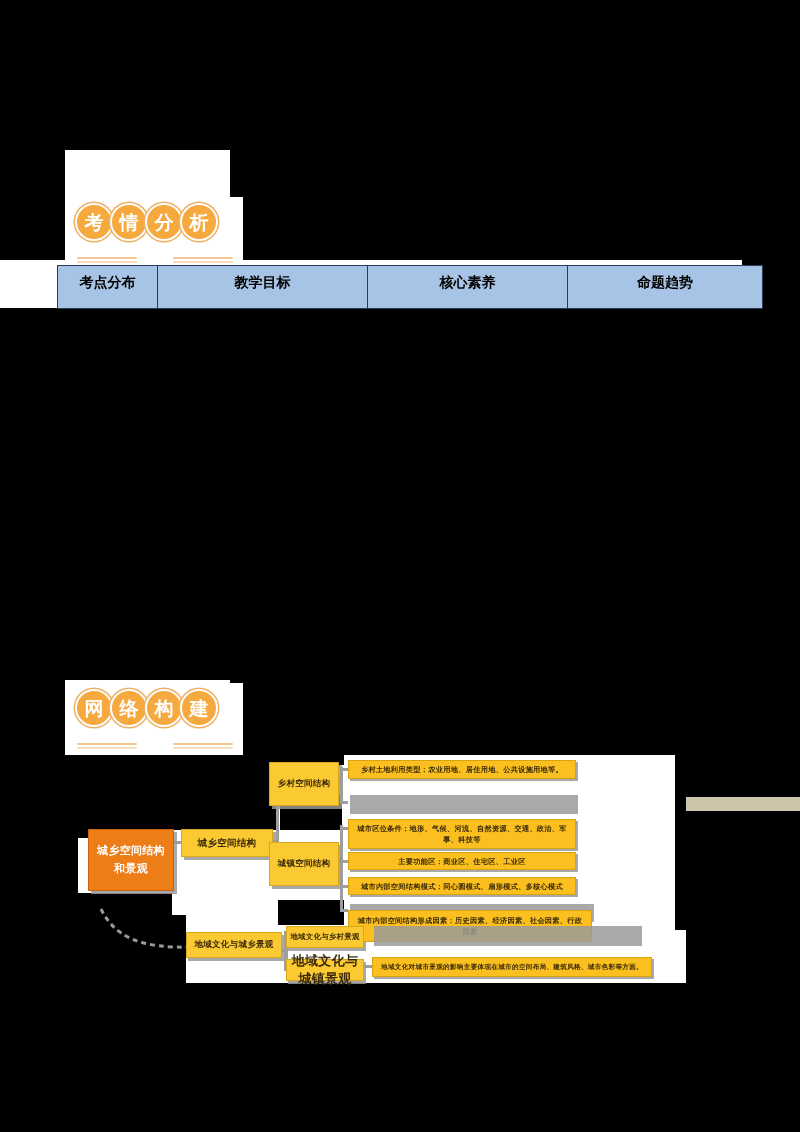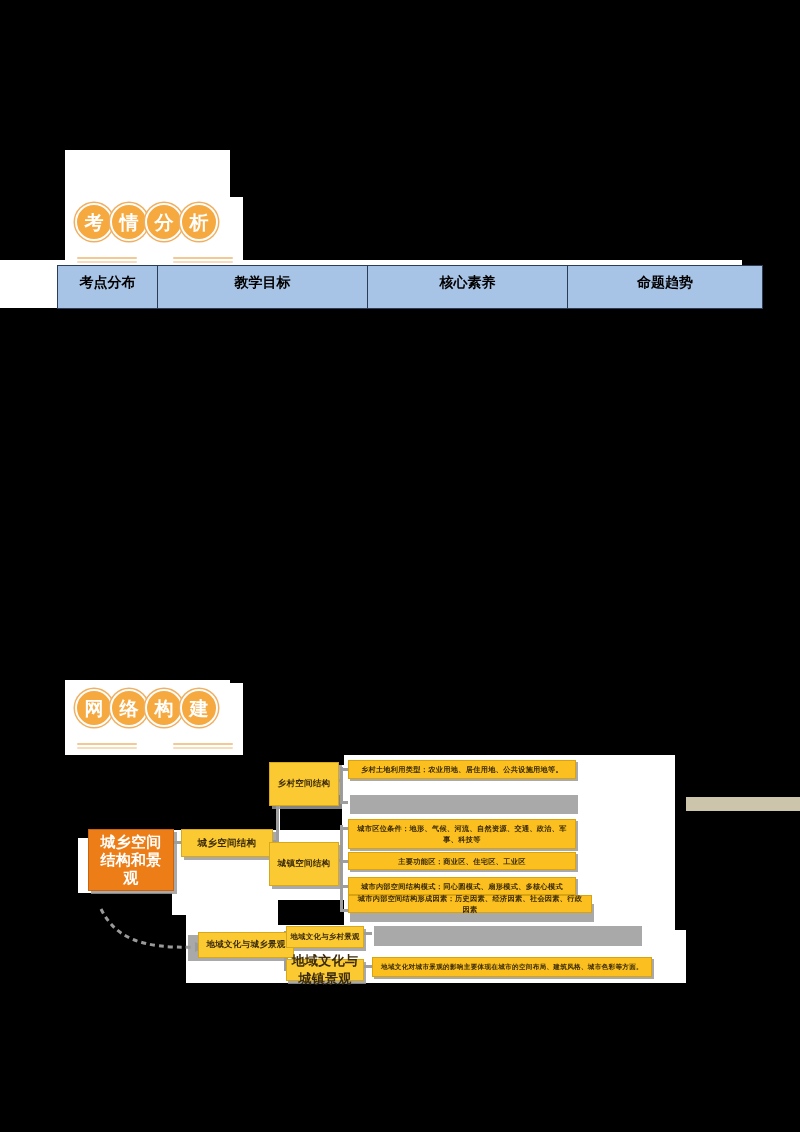"城乡空间结构和景观" .n-root { font-size: 15px -> 11px }
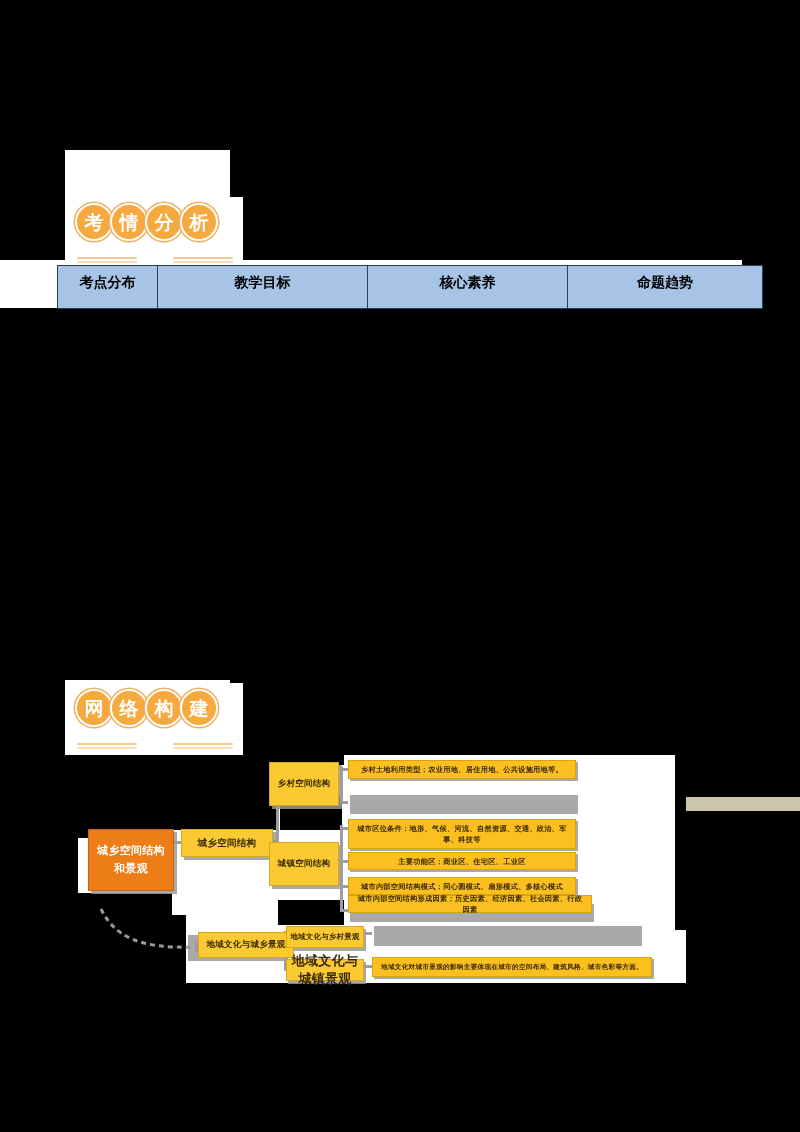"城市内部空间结构形成因素：历史因素、经济因素、社会因素、行政因素" div.node { height: 18px -> 32px; top: 160px -> 175px }
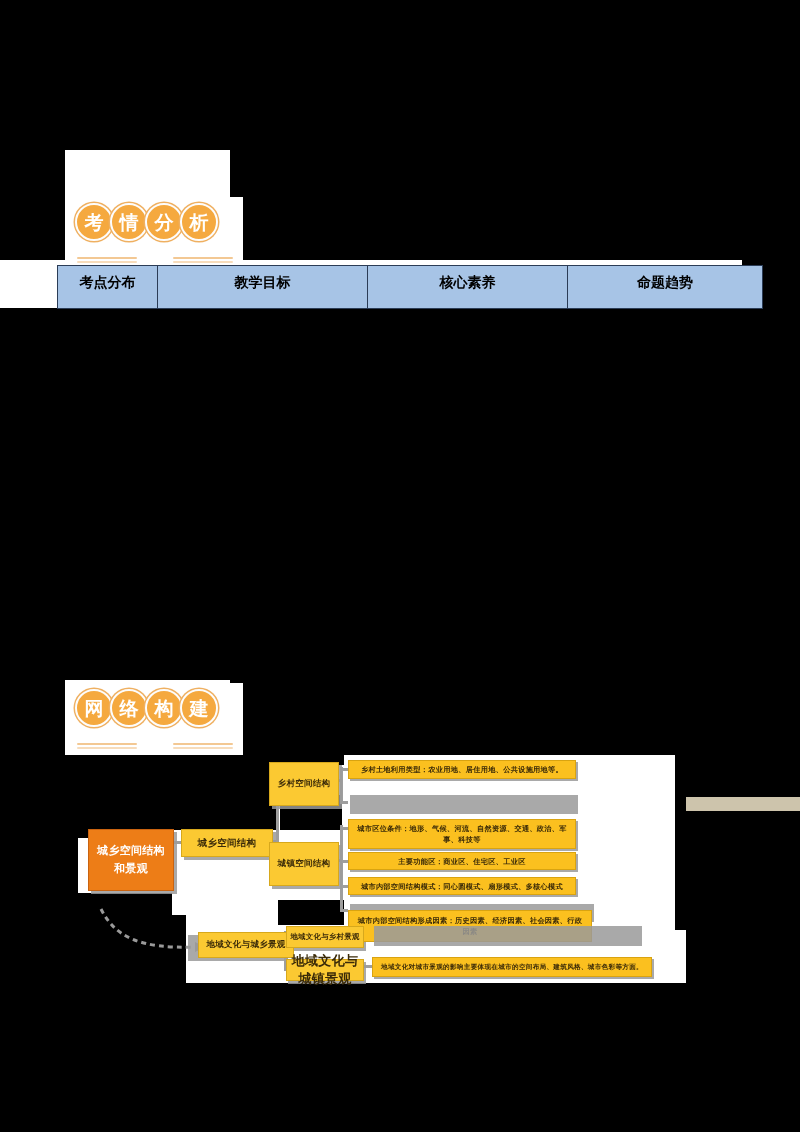"地域文化与城乡景观" div.node { margin-left: 12px -> none }
